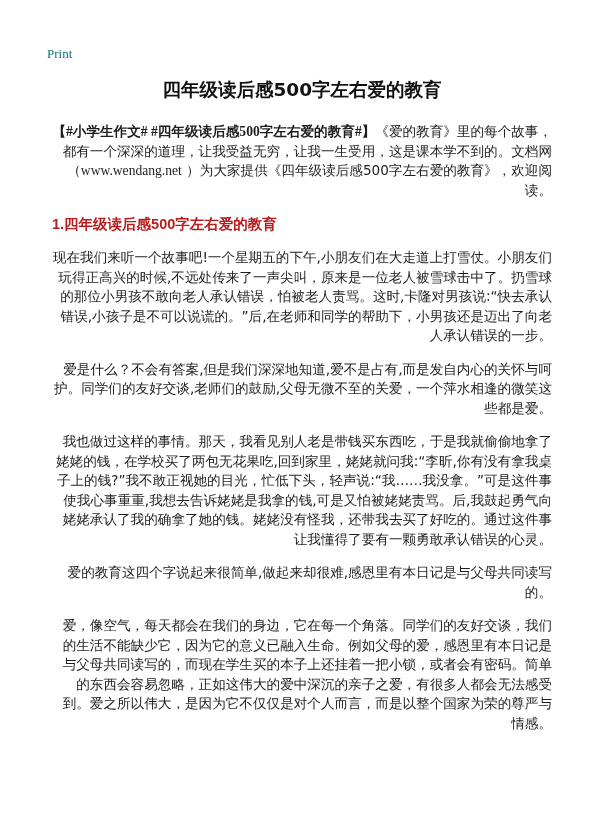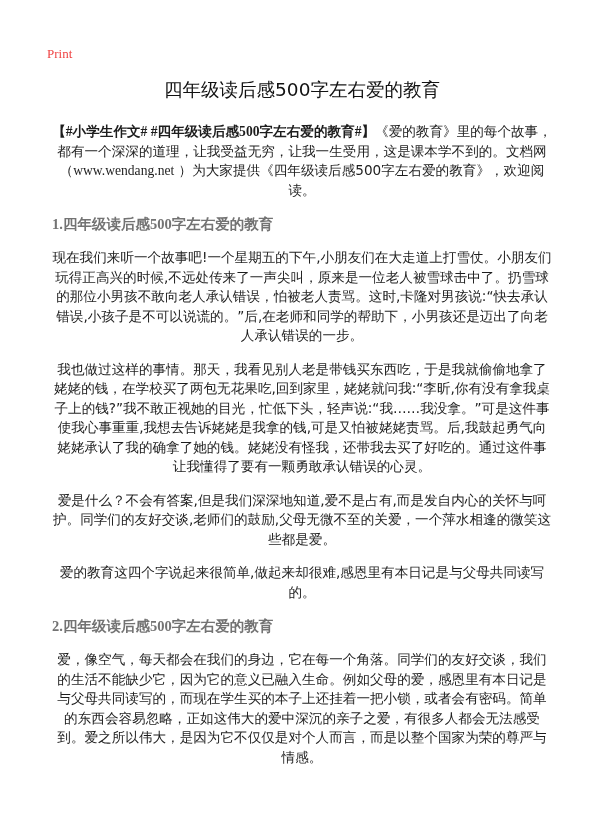"Print" .print-link { color: #ef4444 -> #0f766e }
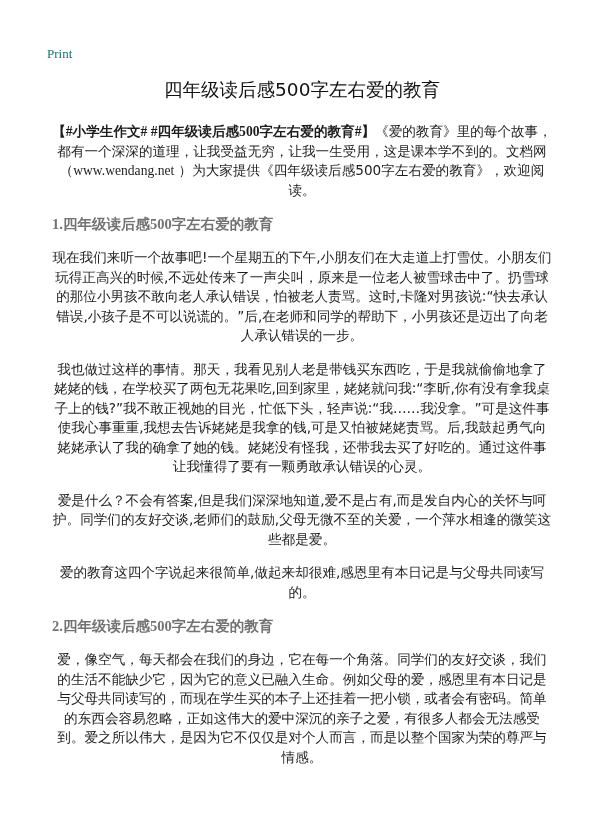"四年级读后感500字左右爱的教育" .title { font-weight: normal -> bold }
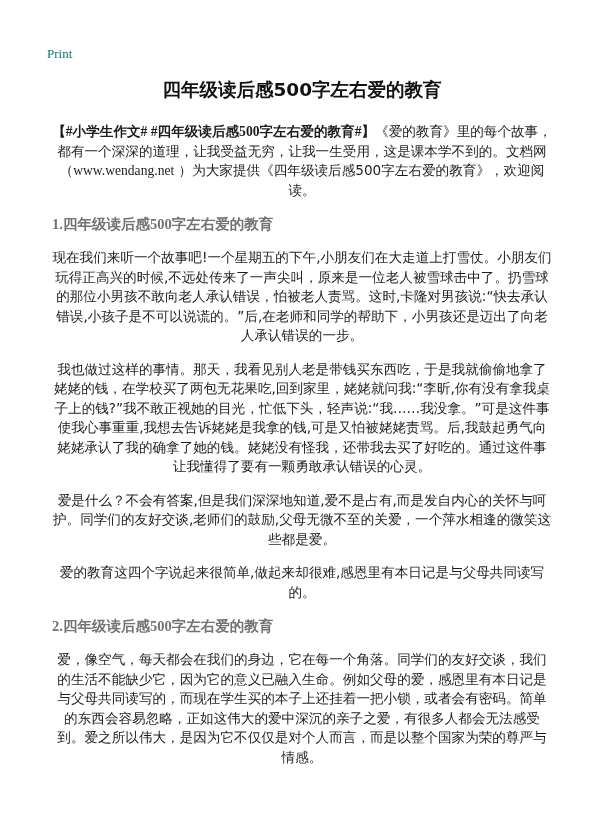"【#小学生作文#" .para { text-align: center -> right }
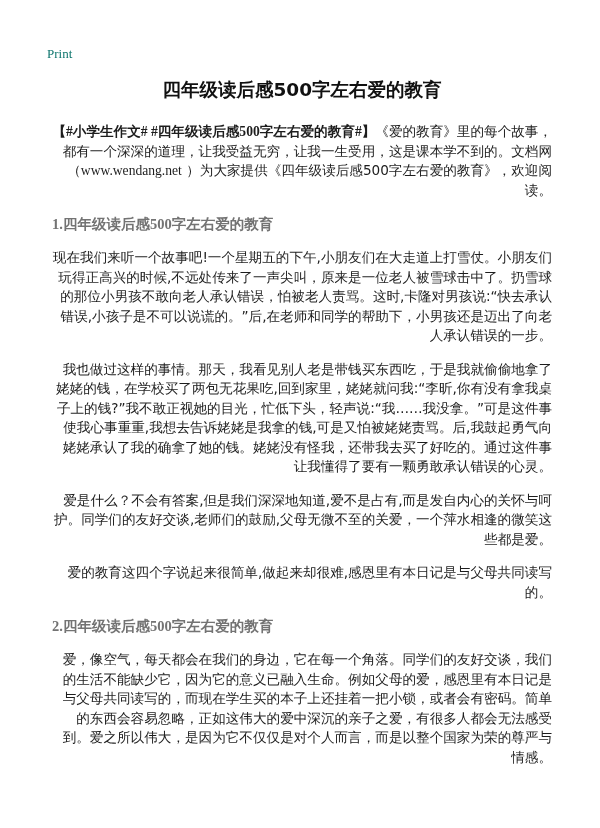"1.四年级读后感500字左右爱的教育" .section-heading { color: #737373 -> #b91c1c; font-family: Liberation Serif, serif -> Liberation Sans, sans-serif }
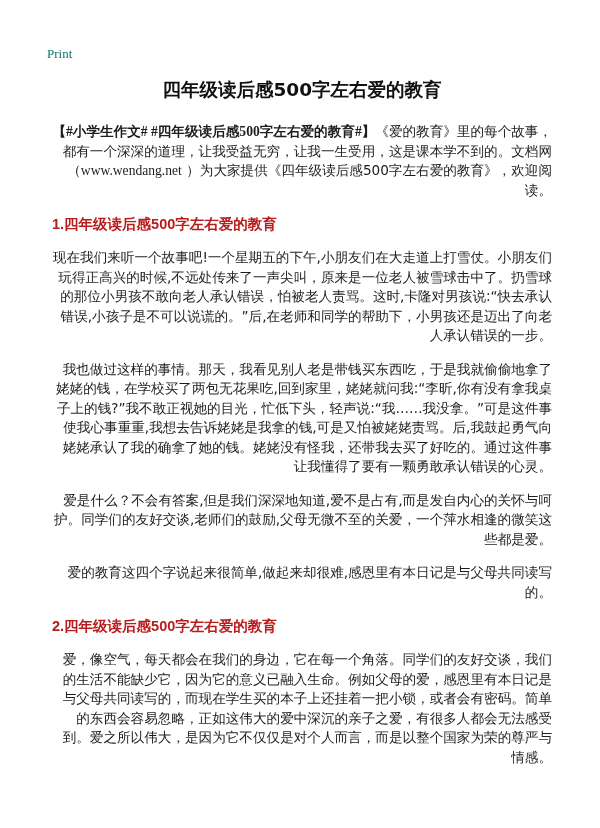"我也做过这样的事情。那天，我看见别人老是带钱买东西吃，于是我就偷偷地拿了姥姥的钱" p.para { order: before "爱是什么？不会有答案,但是我们深深地知道,爱不是占有,而是发自内心的关怀与呵护。" -> after "爱是什么？不会有答案,但是我们深深地知道,爱不是占有,而是发自内心的关怀与呵护。" }
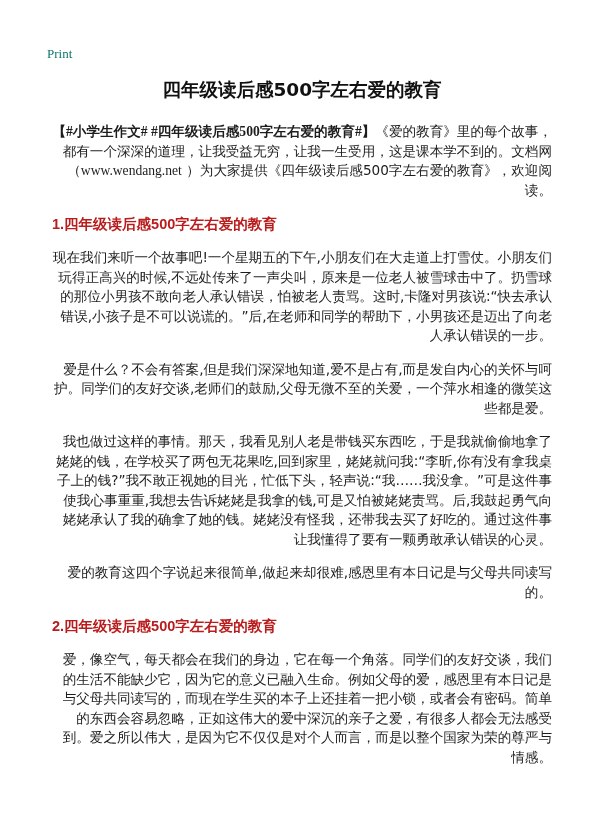"2.四年级读后感500字左右爱的教育" h2.section-heading { html: <h2>2.四年级读后感500字左右爱的教育</h2> -> none }
